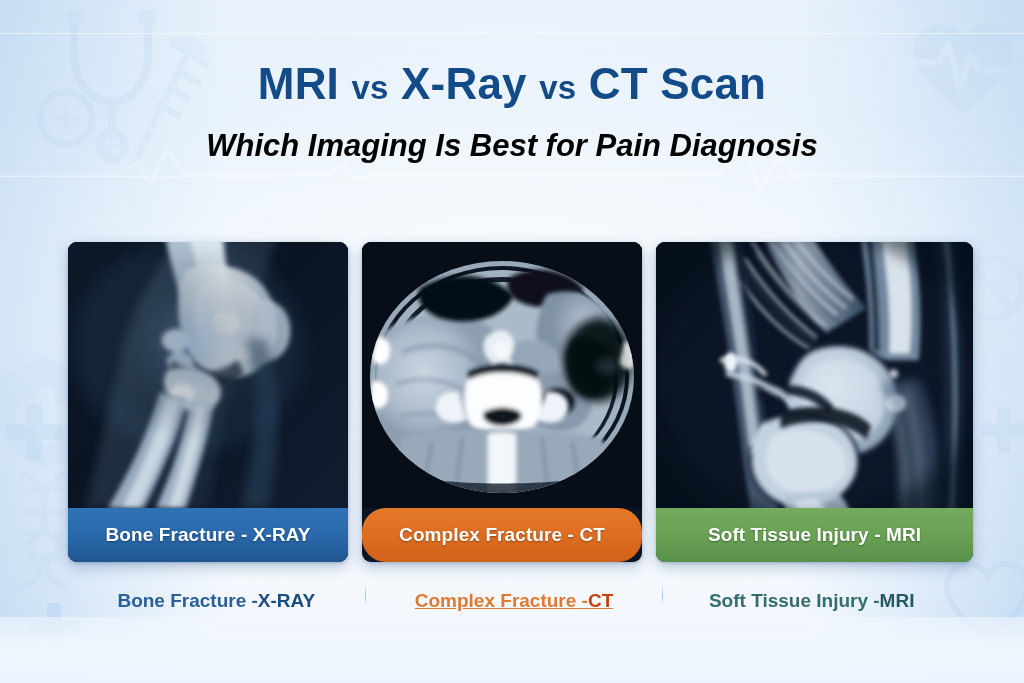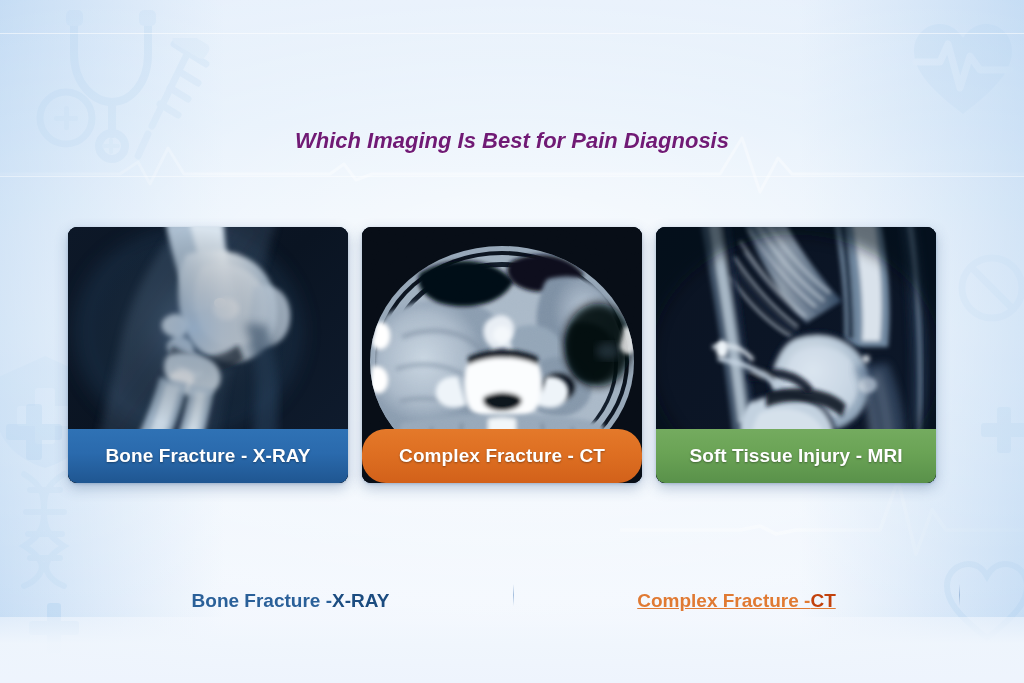"MRI vs X-Ray vs CT" div.title { html: none -> <div> <span>MRI</span> <span>vs</span> <span>X-Ray</span> <span>vs</span> <span>CT Scan</span> </div> }
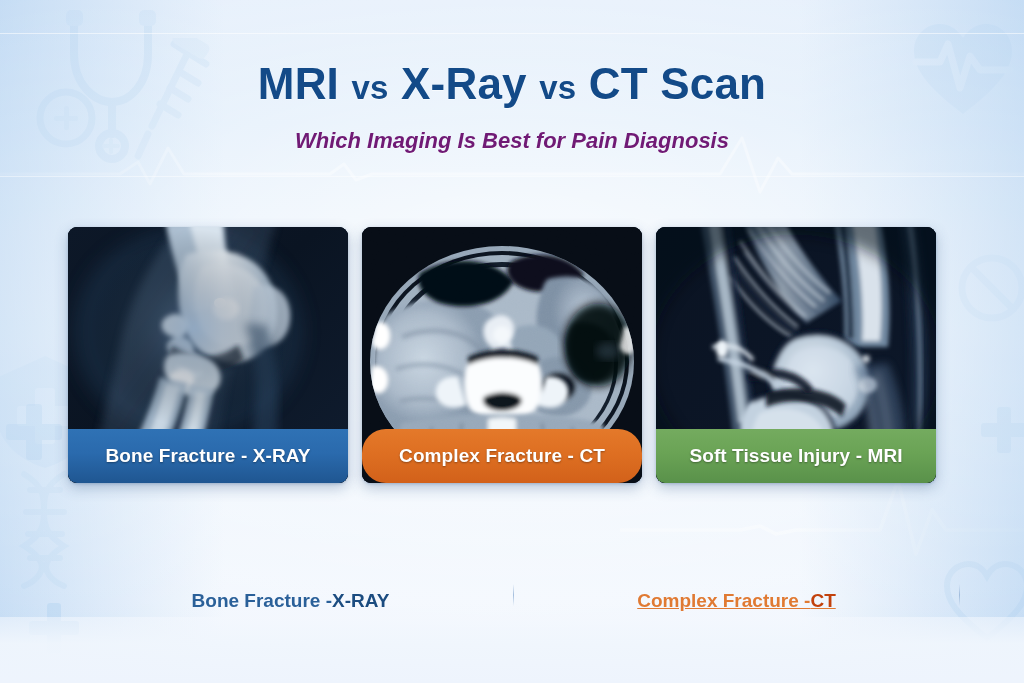"Which Imaging Is Best for" .subtitle { color: #701a75 -> #000000; font-size: 22px -> 31px }
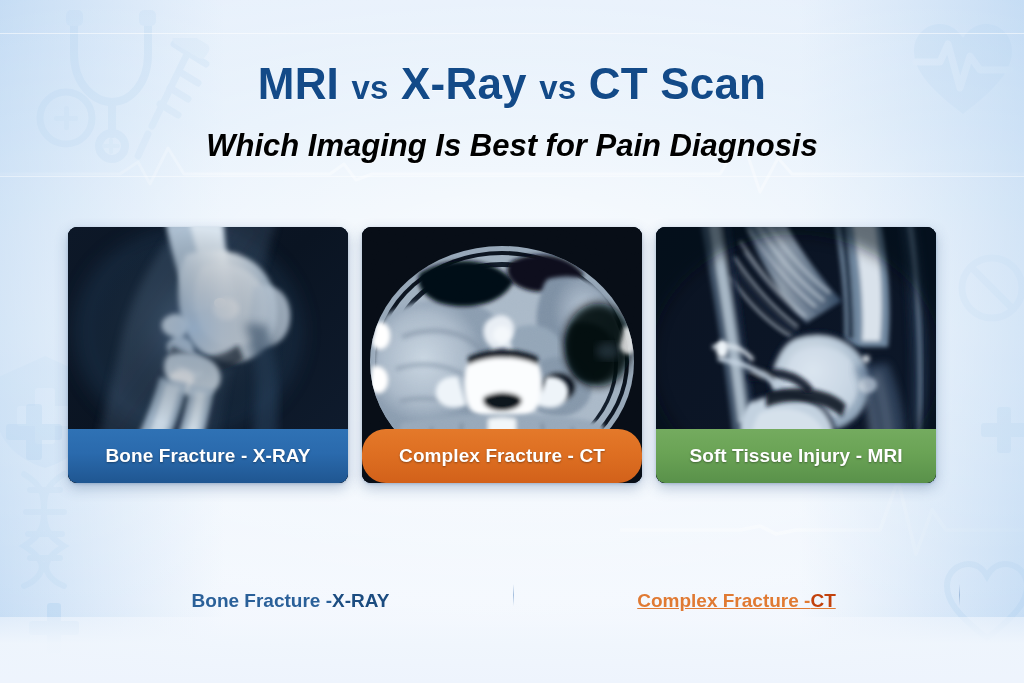"Bone Fracture - X-RAY" .card { height: 256px -> 320px; top: 1px -> 16px }
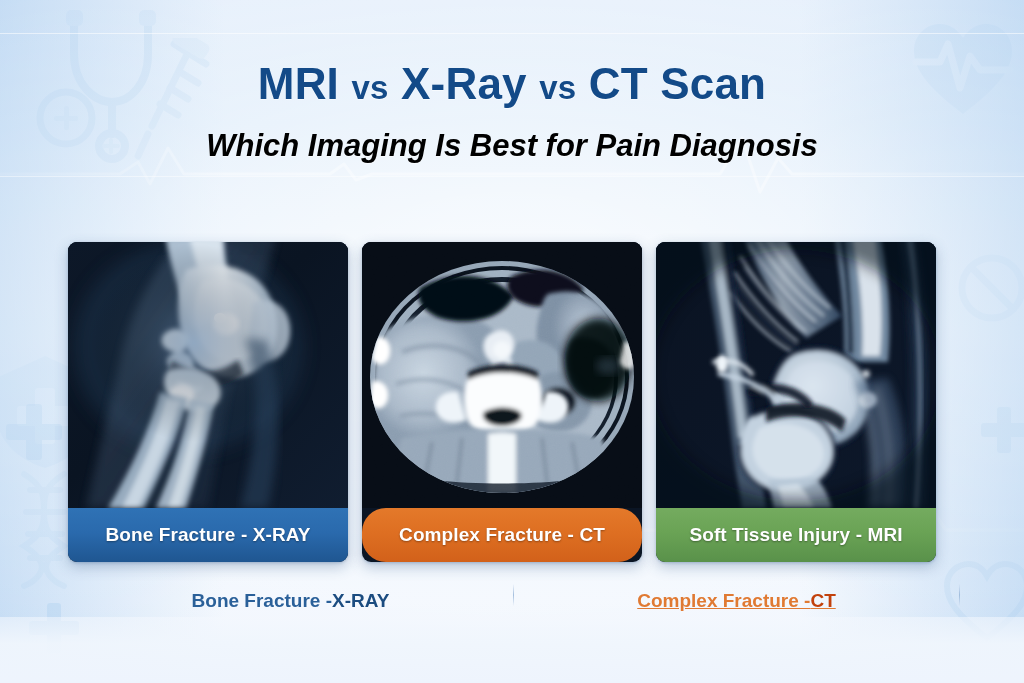"Soft Tissue Injury - MRI" .card.c3 { padding-left: none -> 37px }
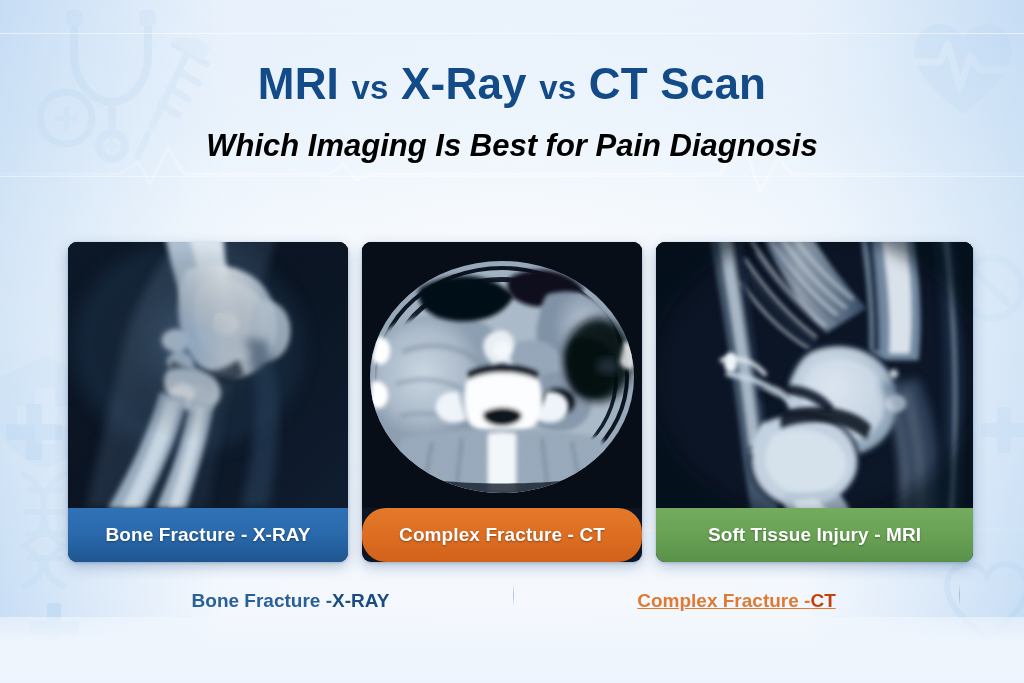"Soft Tissue Injury -" div.leg { html: none -> <div> <span>Soft Tissue Injury - </span> <span>MRI</span> </div> }
